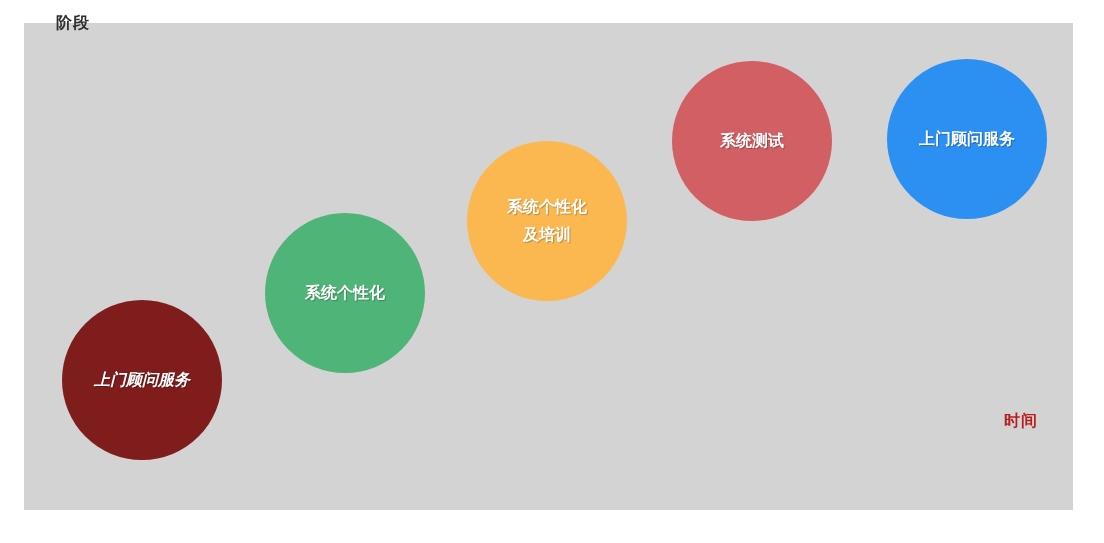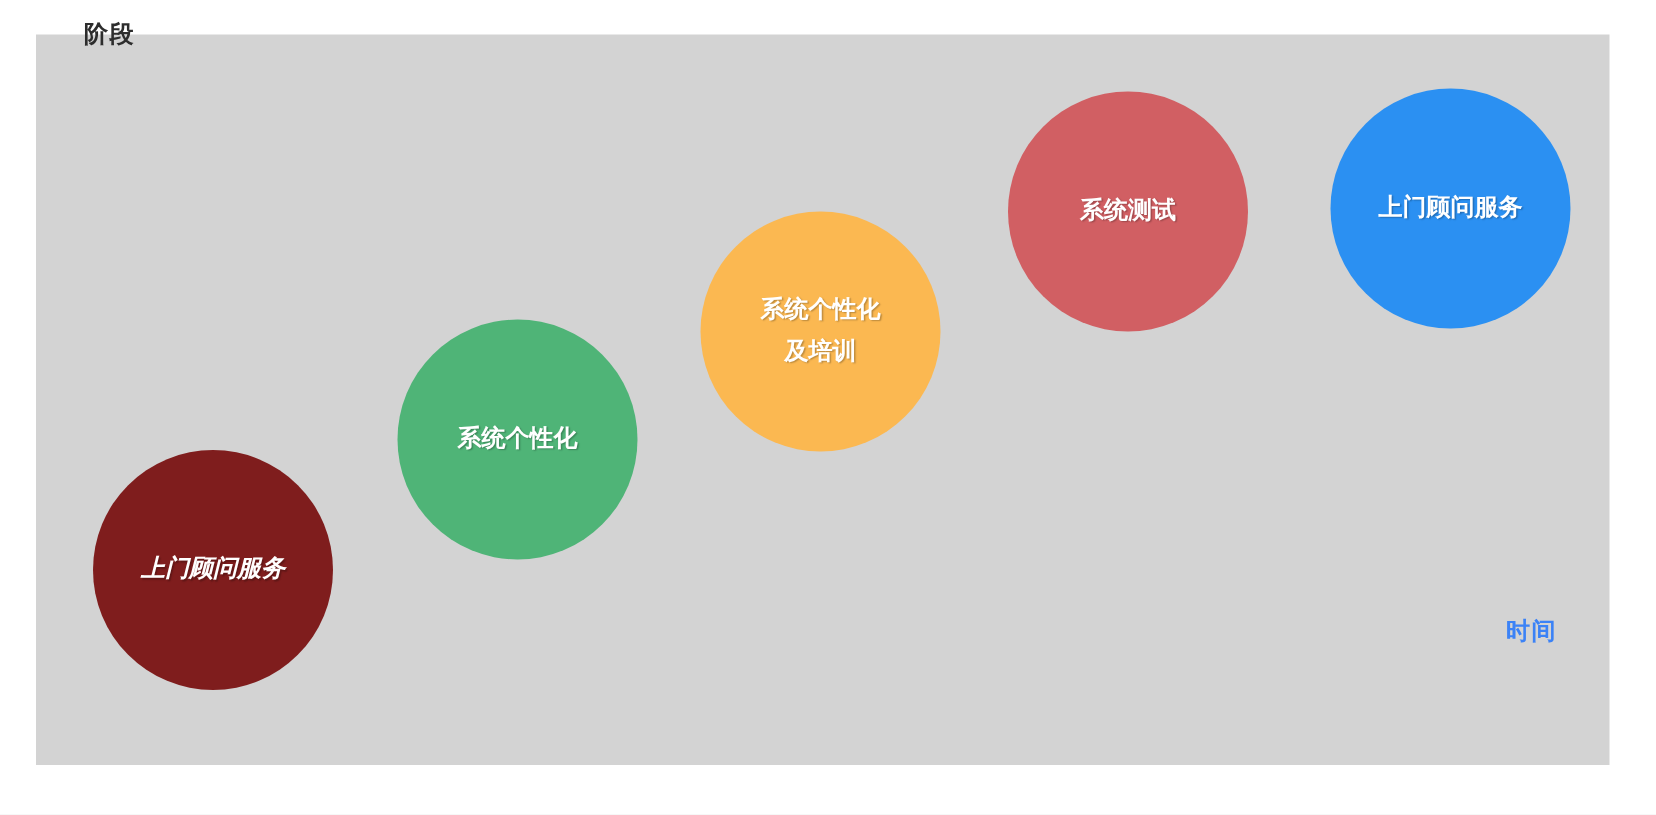"时间" div.axis-label { color: #3b82f6 -> #b91c1c }
